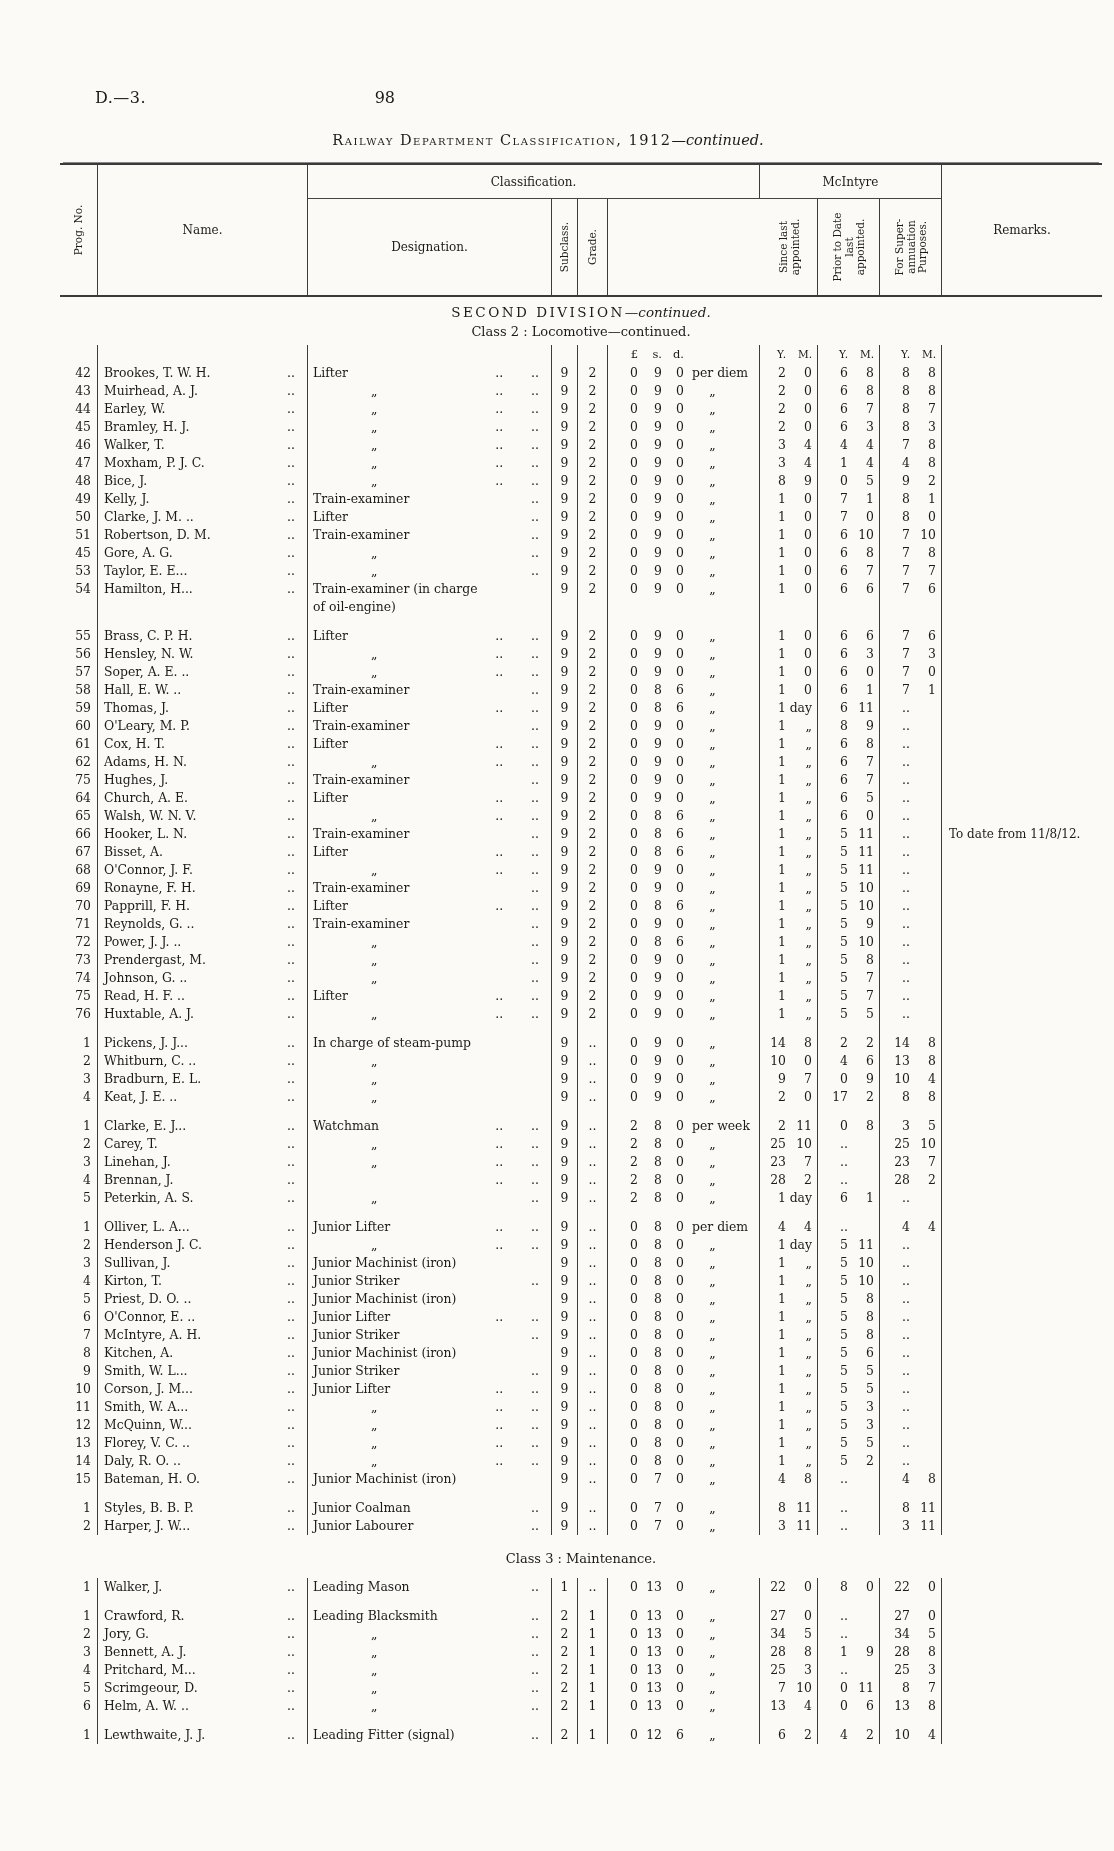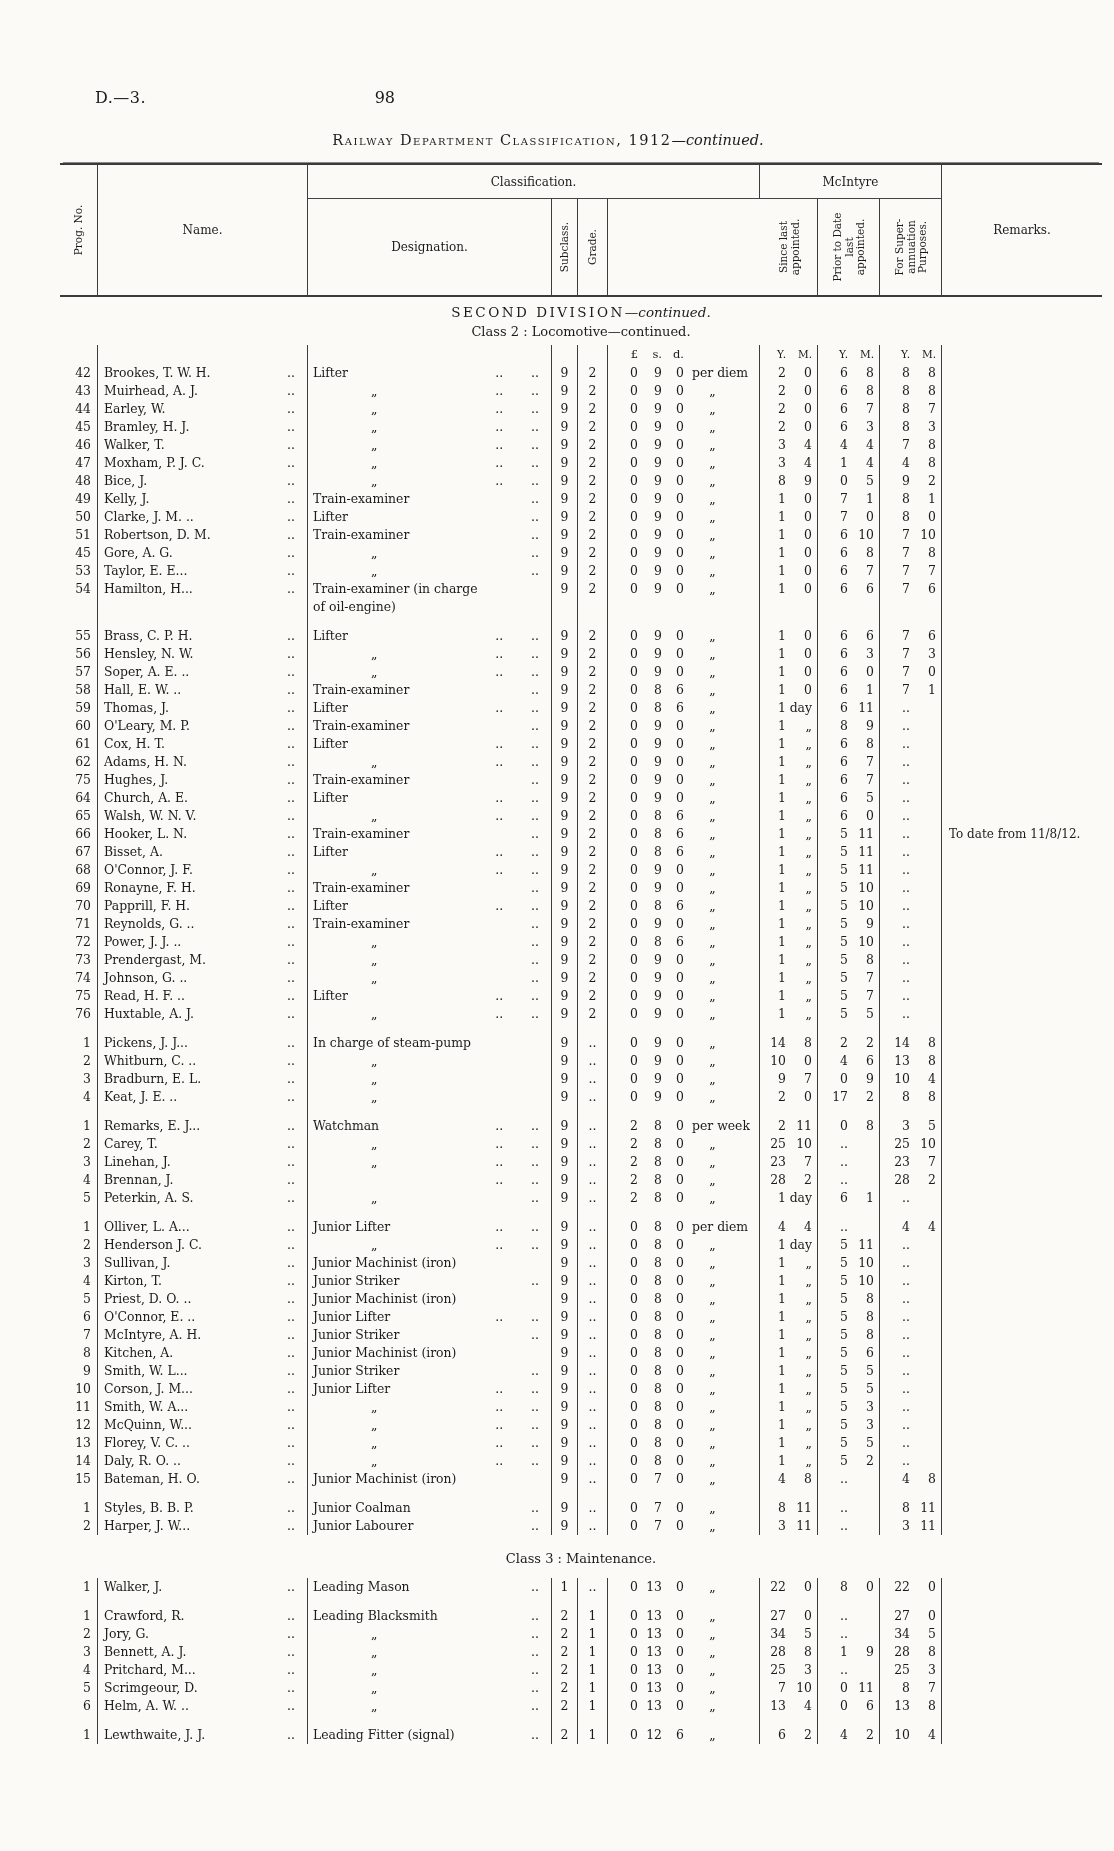"Remarks, E. J..." span.nm { text: Remarks -> Clarke }
